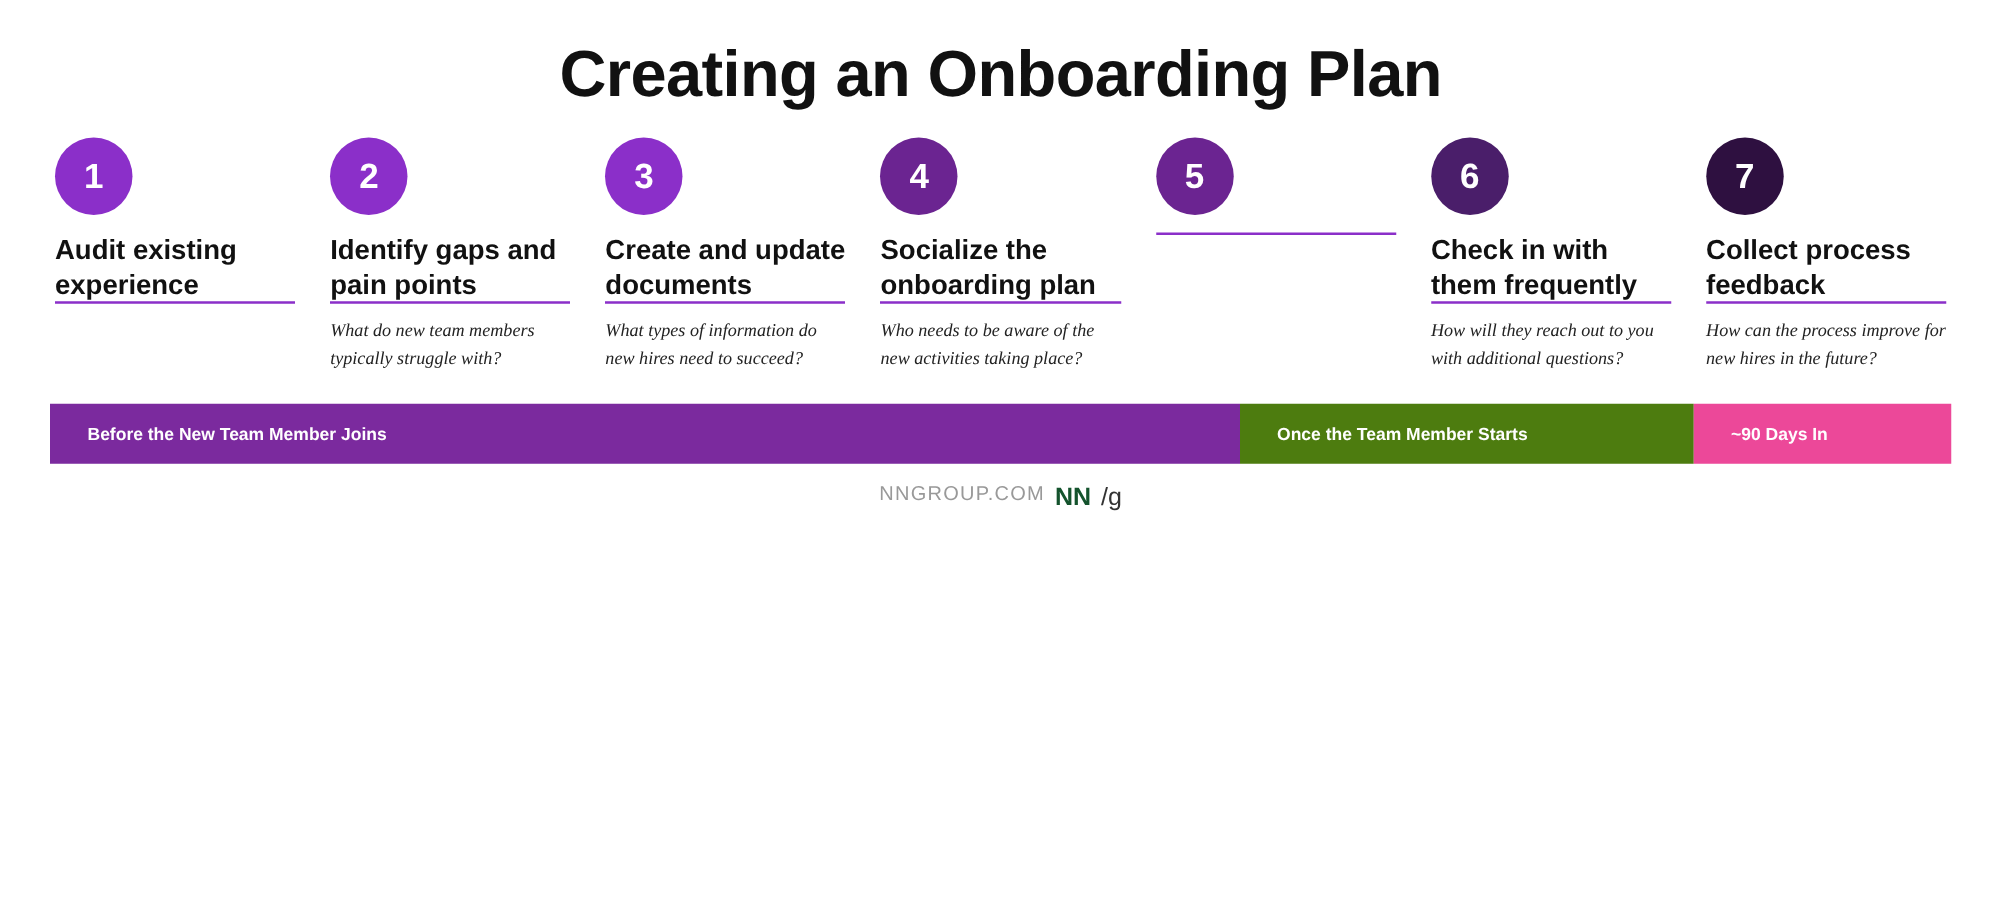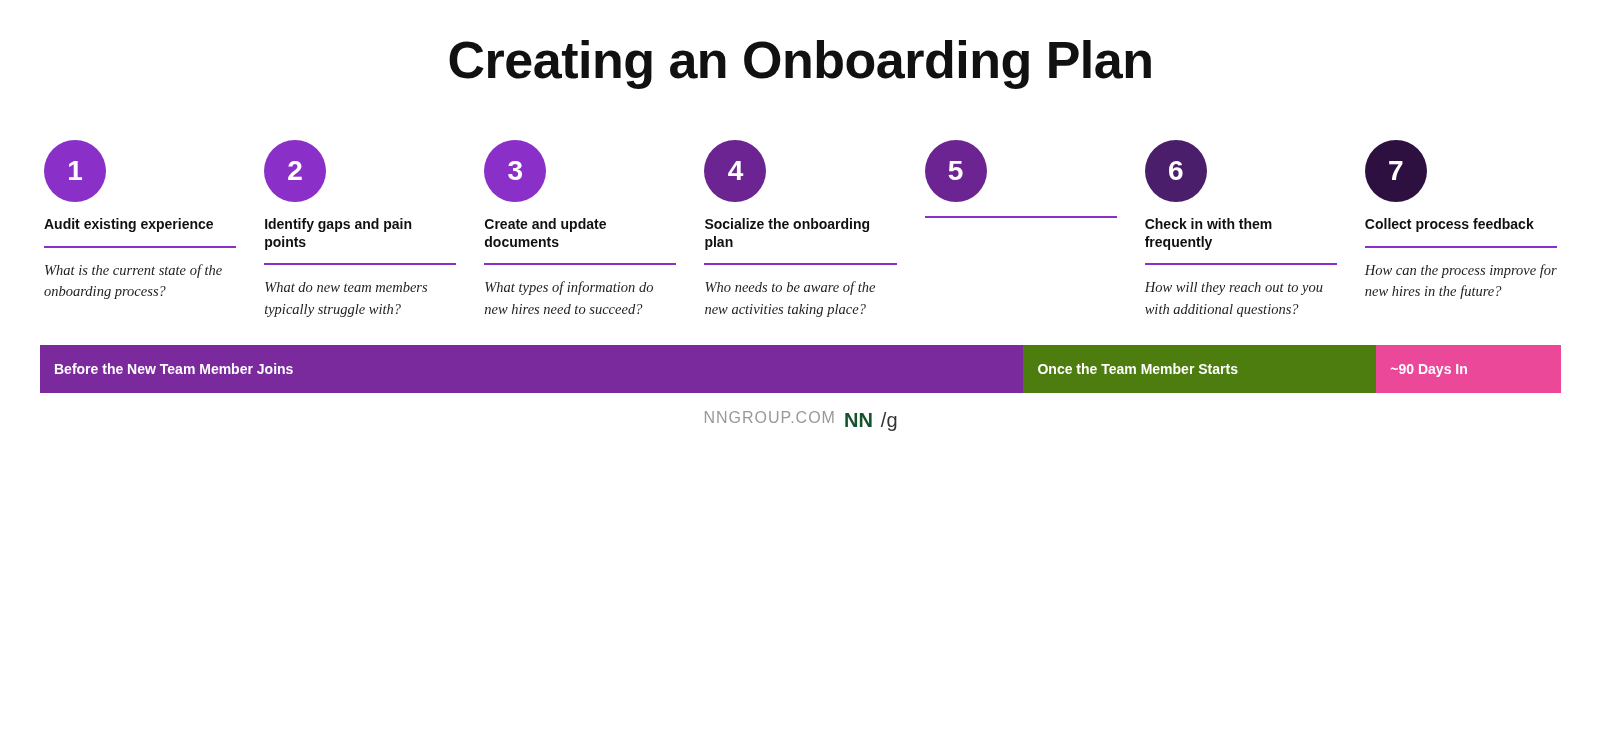"Creating an Onboarding Plan" .page-title { margin-bottom: 50px -> 20px }
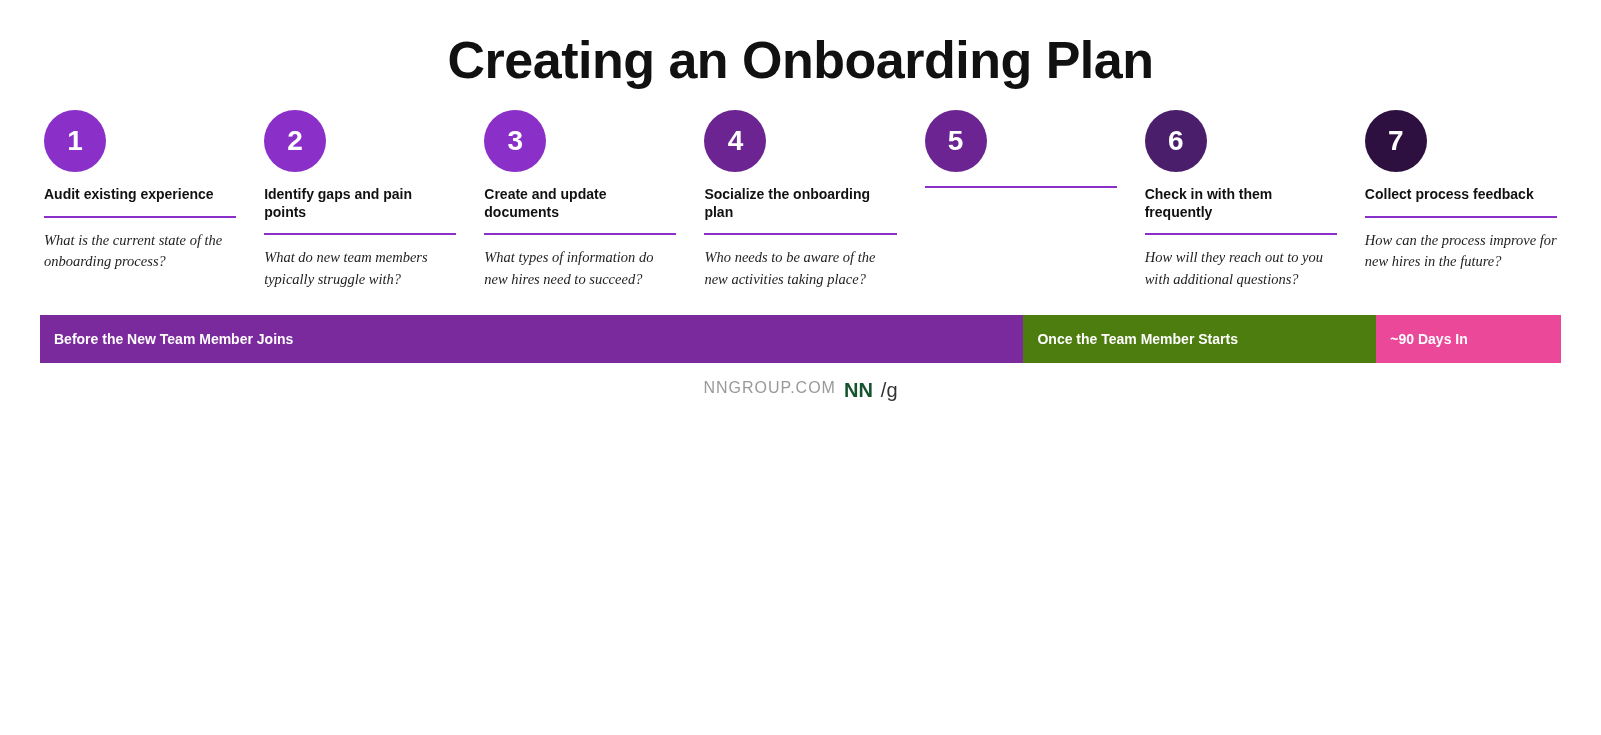"Audit existing experience" .step-title { font-size: 14px -> 22px; margin-bottom: 12px -> 0 }
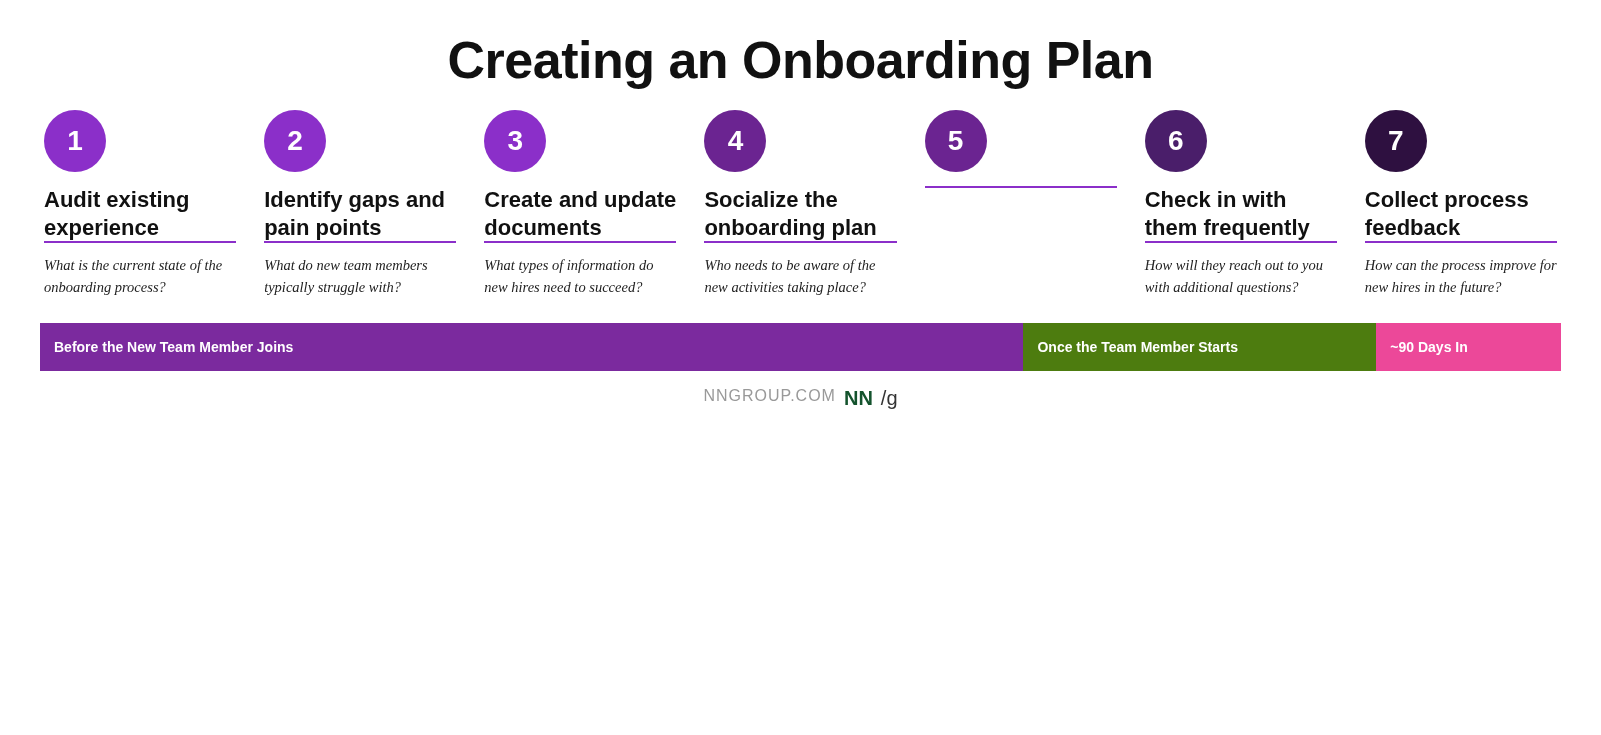"What is the current state" div.step-question { html: <div>What is the current state of the onboarding process?</div> -> none }
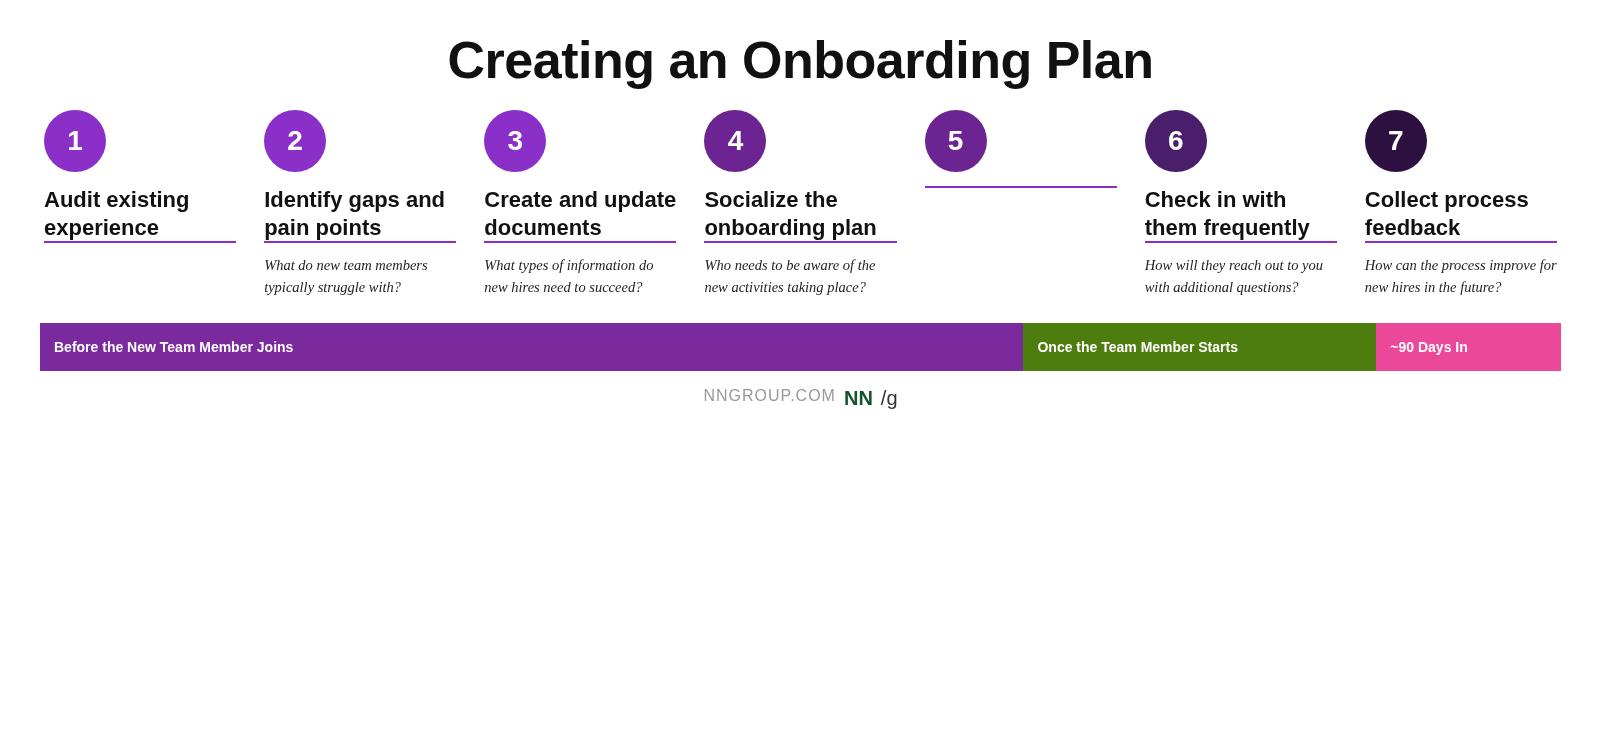"Before the New Team Member" .timeline-segment { padding: 0 14px -> 0 30px }
